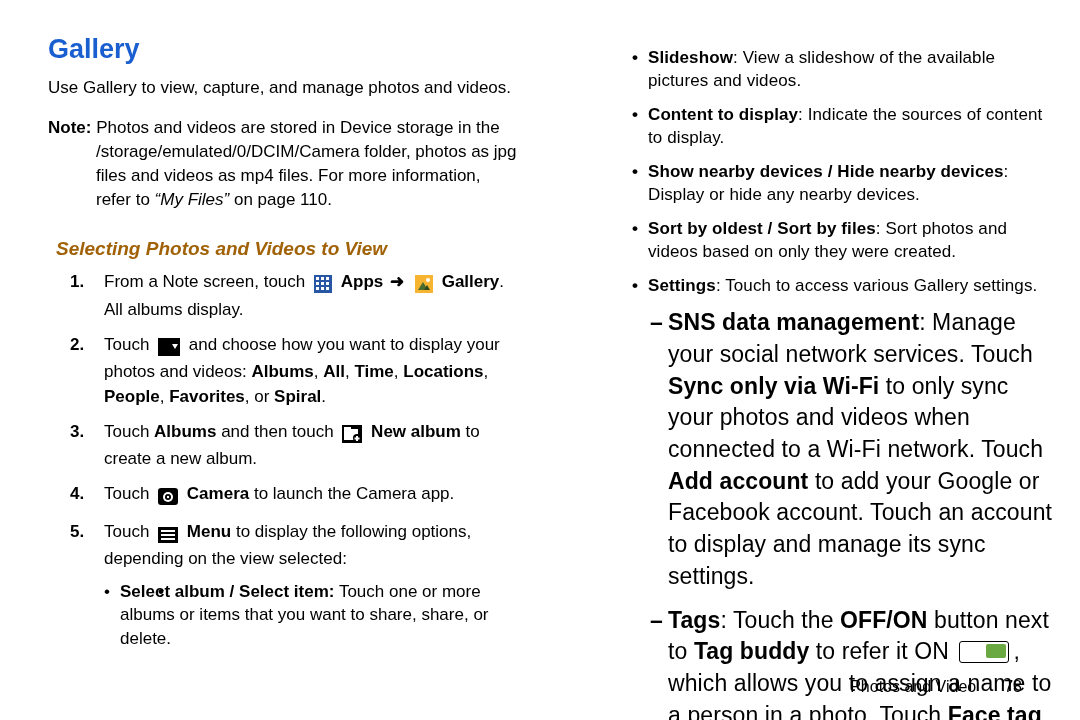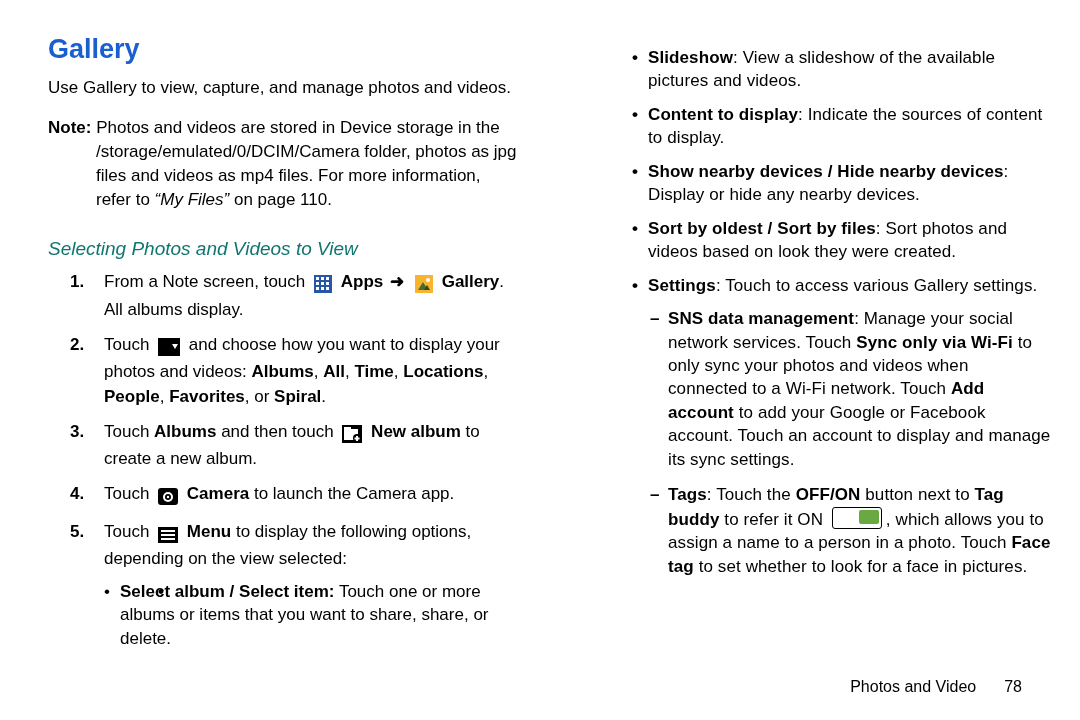": Sort photos and videos" span { text: look -> only }
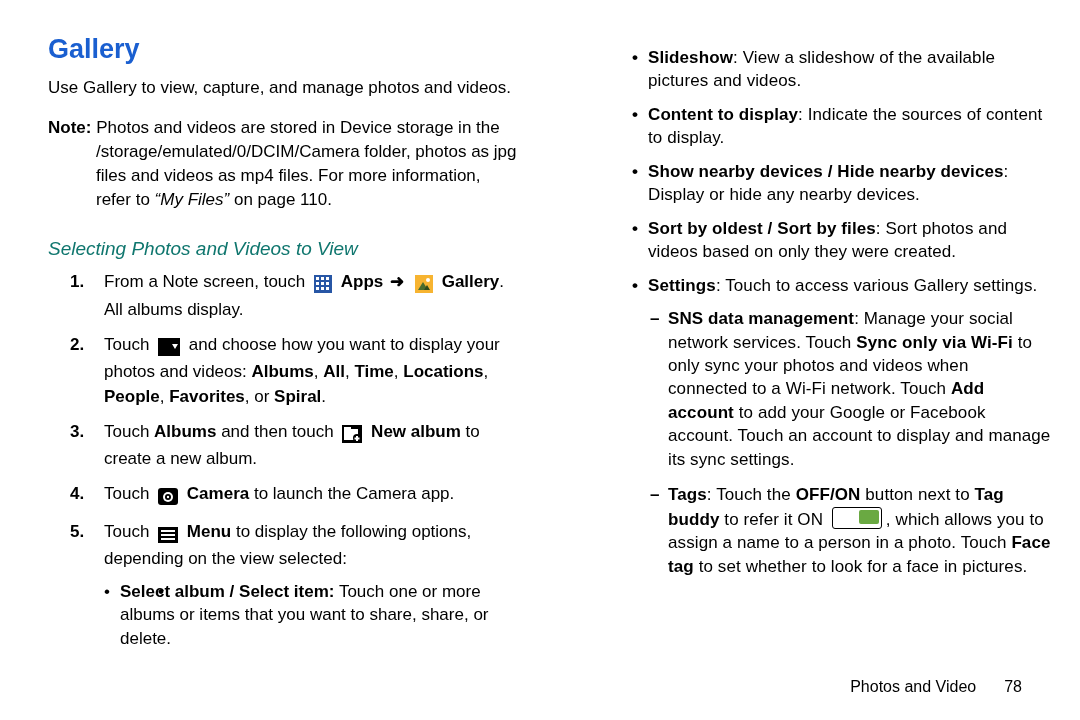"Selecting Photos and Videos to" h2.sel { color: #0f766e -> #a16207; font-weight: 400 -> 700; margin: 0 0 10px 0 -> 0 0 10px 8px }
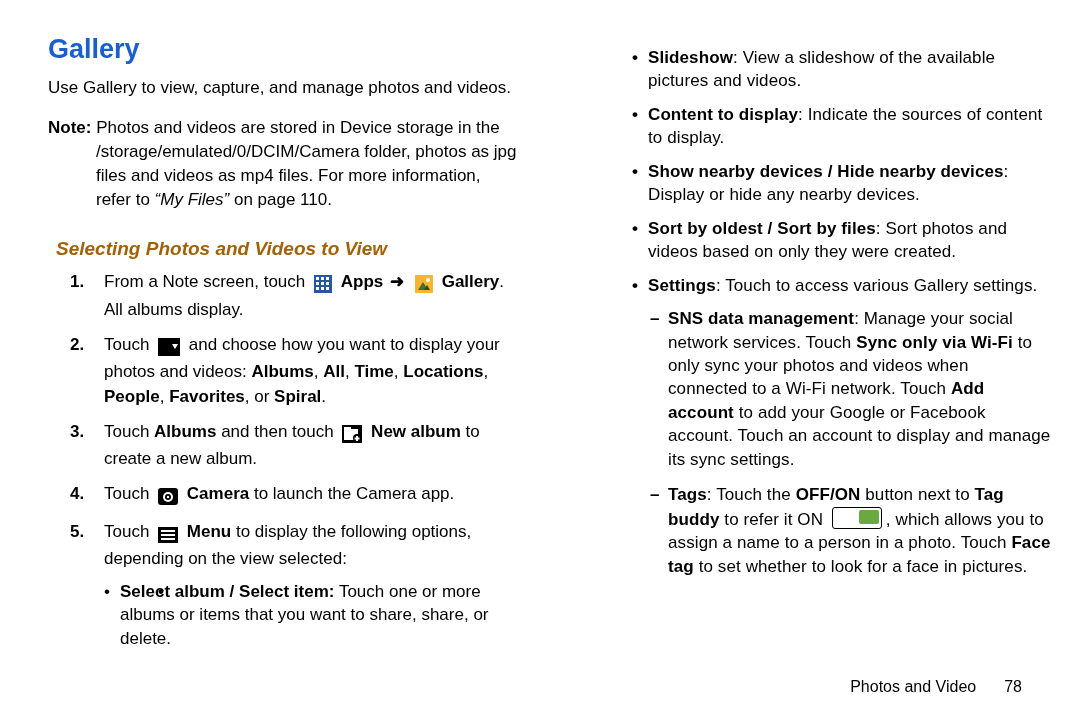"SNS data management: Manage your" .sub { font-size: 17px -> 23px }
